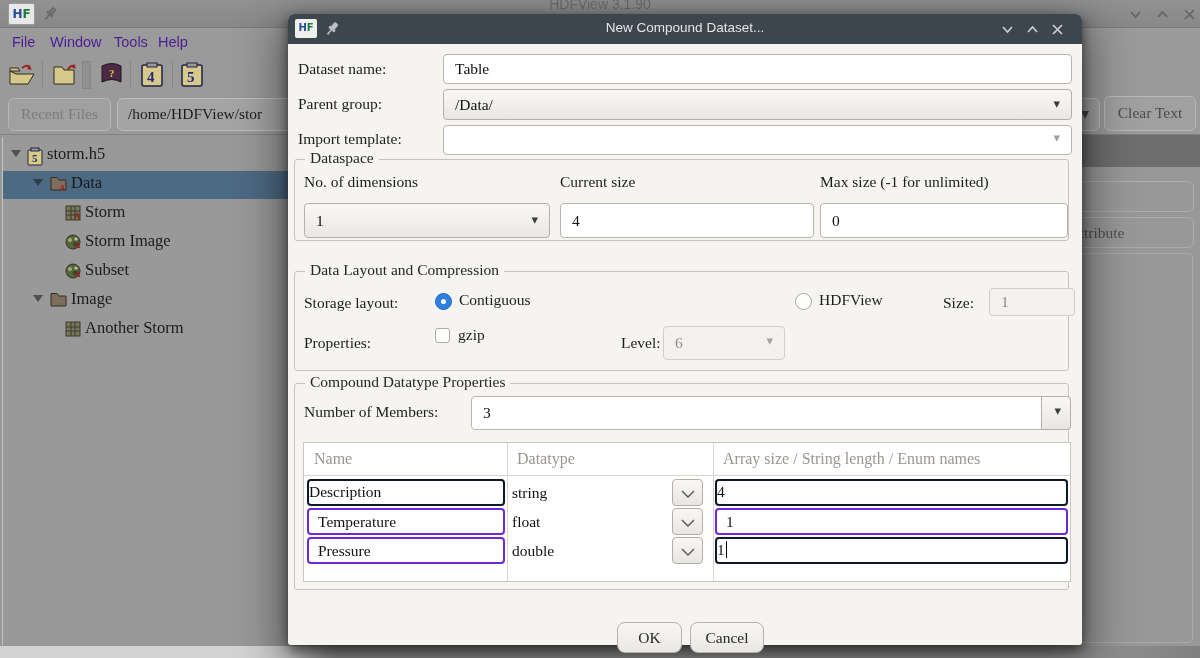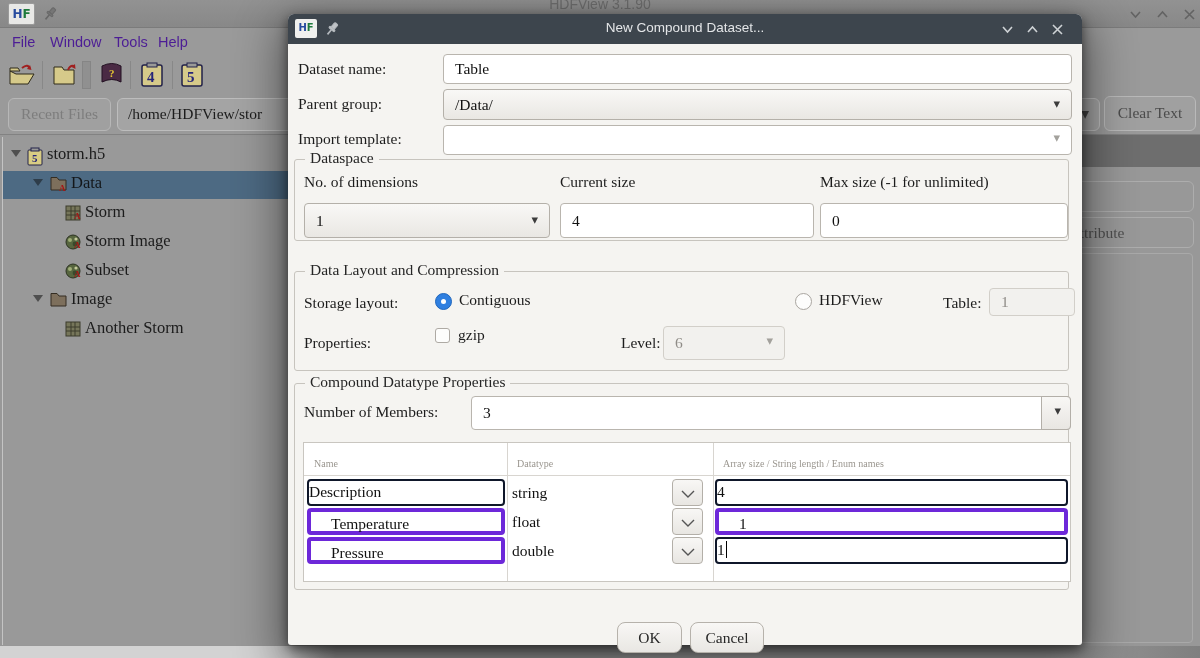"Table:" span.lbl { text: Table -> Size }
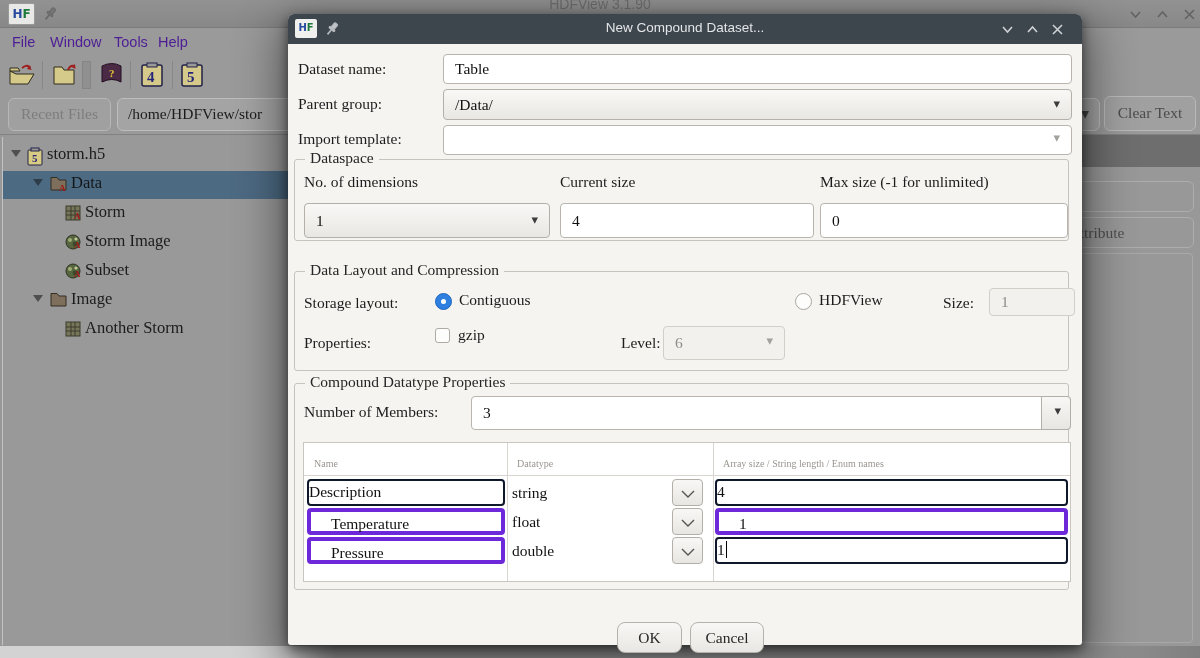"Name" .mt-head { font-size: 10px -> 16px; margin-top: 8px -> none }
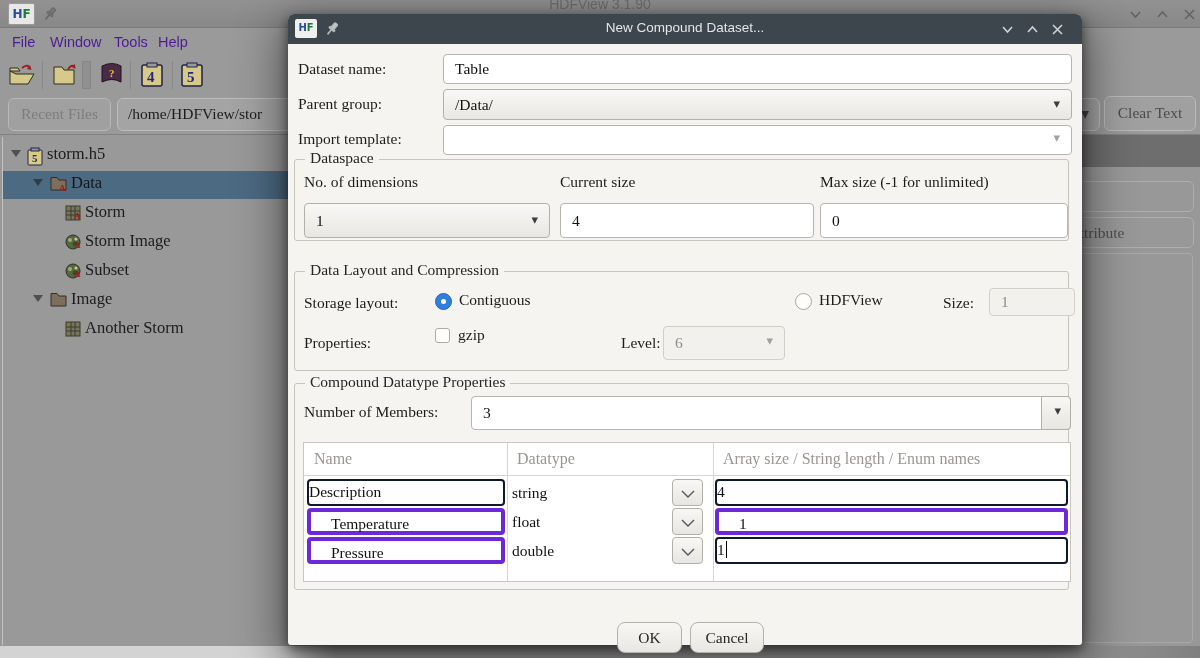"Temperature" .cell-entry { border: 4px solid #6d28d9 -> 2px solid #6d28d9; padding-left: 20px -> 9px }
